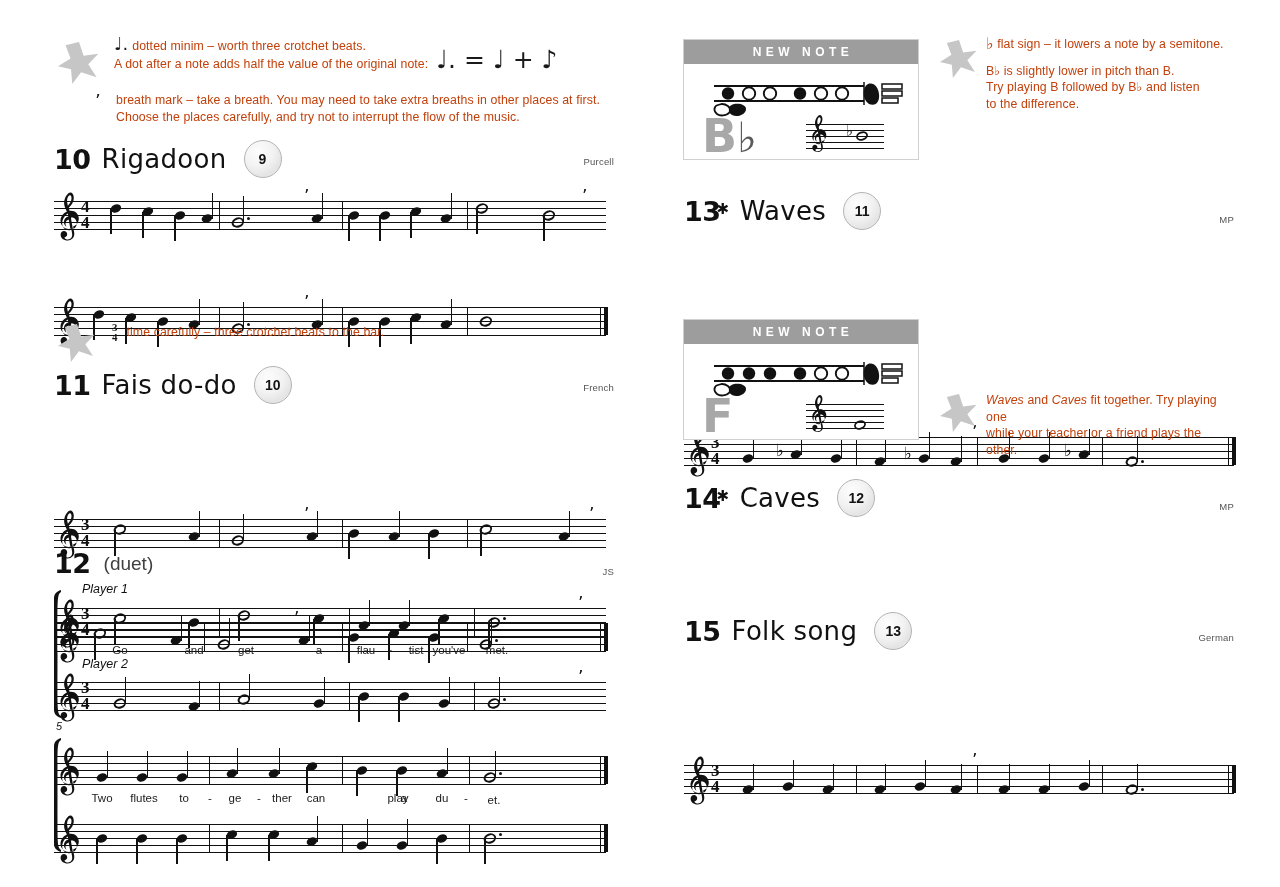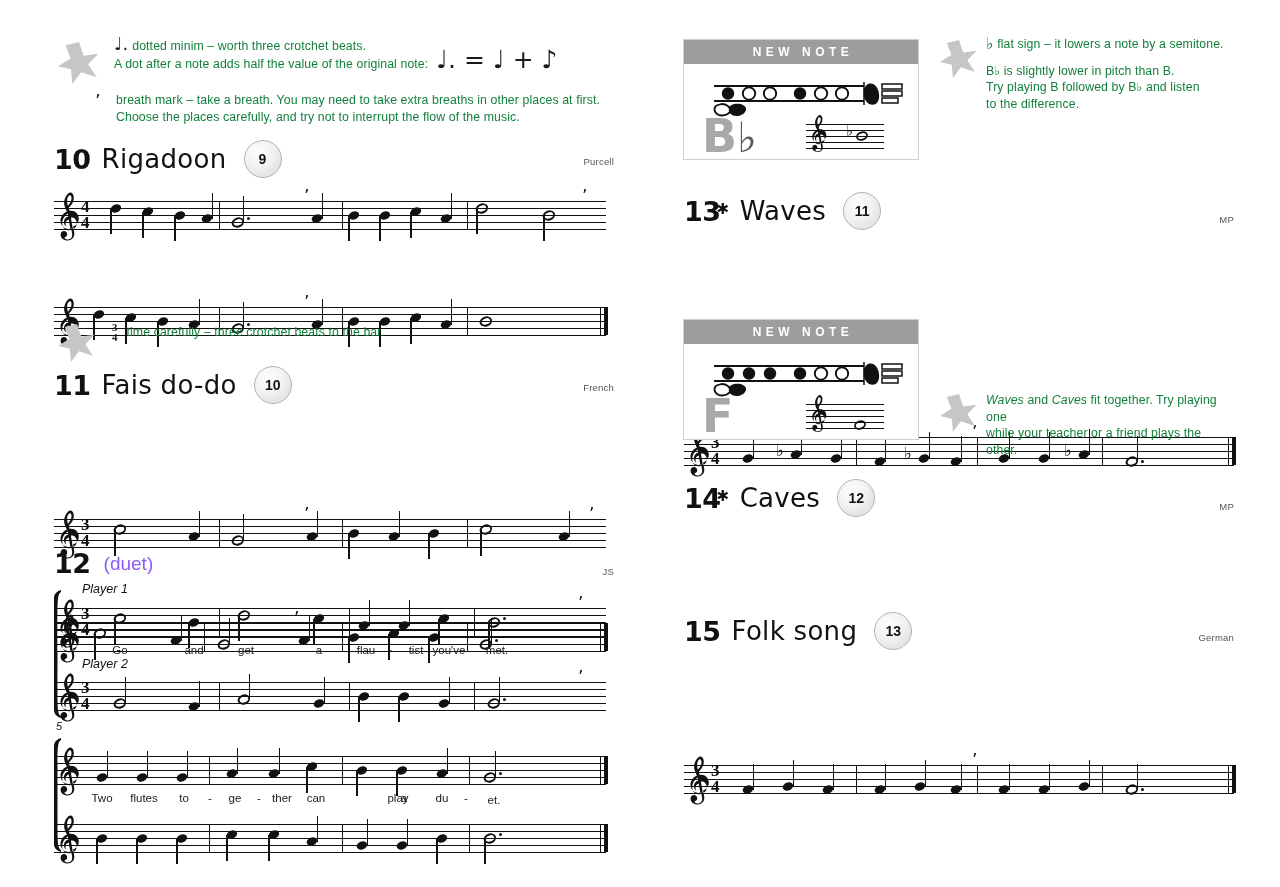"dotted minim – worth three" .note-text { color: #15803d -> #c2410c }
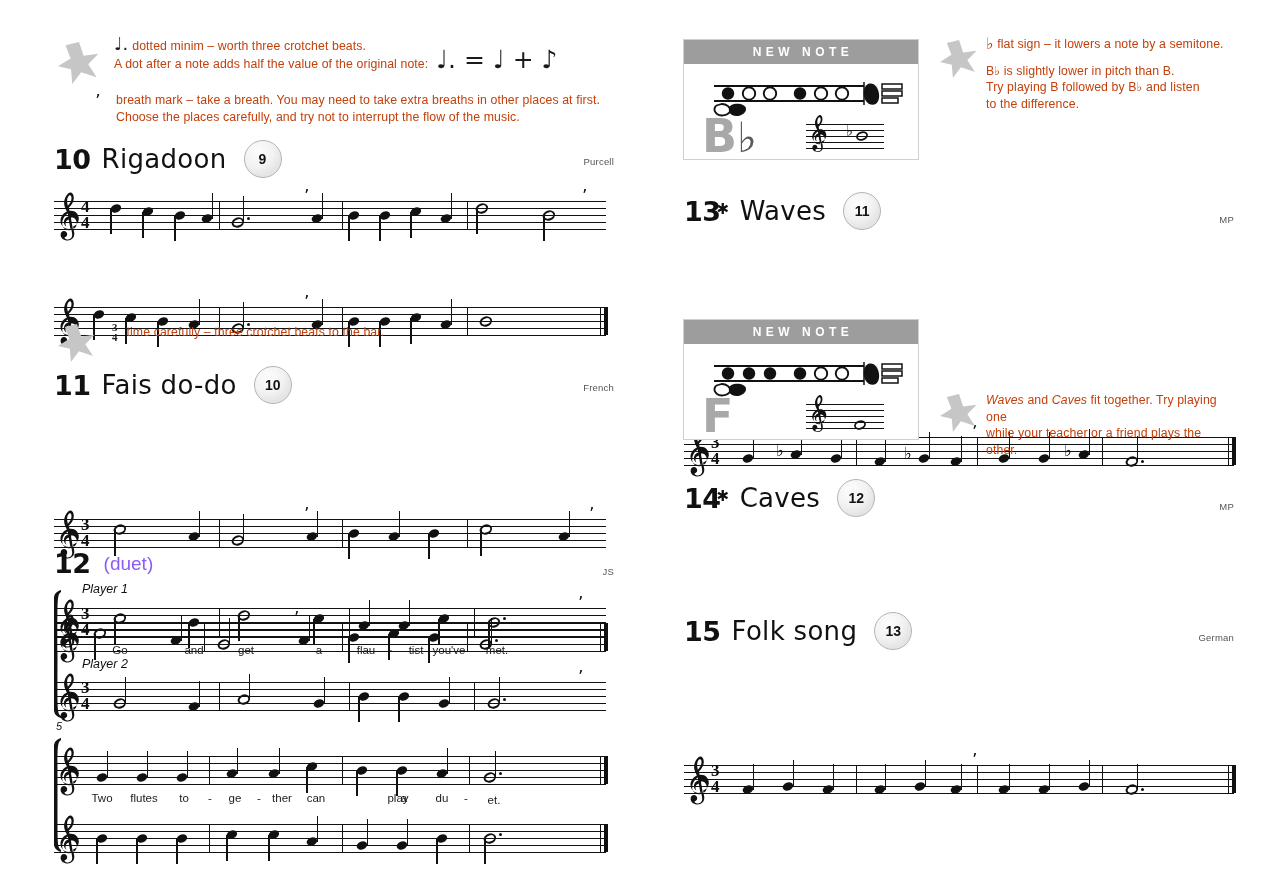"(duet)" .h-sub { color: #8b5cf6 -> #404040 }
